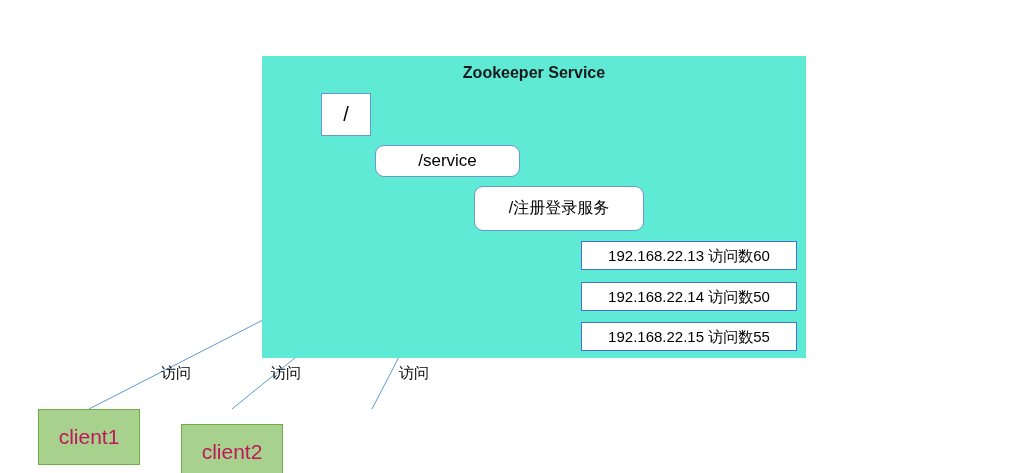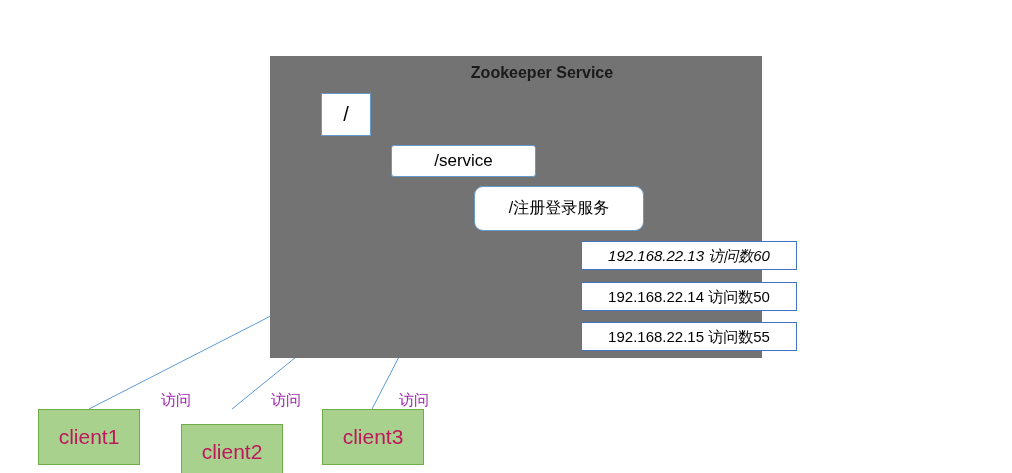"Zookeeper Service" #zk-panel { background: #737373 -> #5eead4; margin-left: 8px -> none; width: 492px -> 544px }
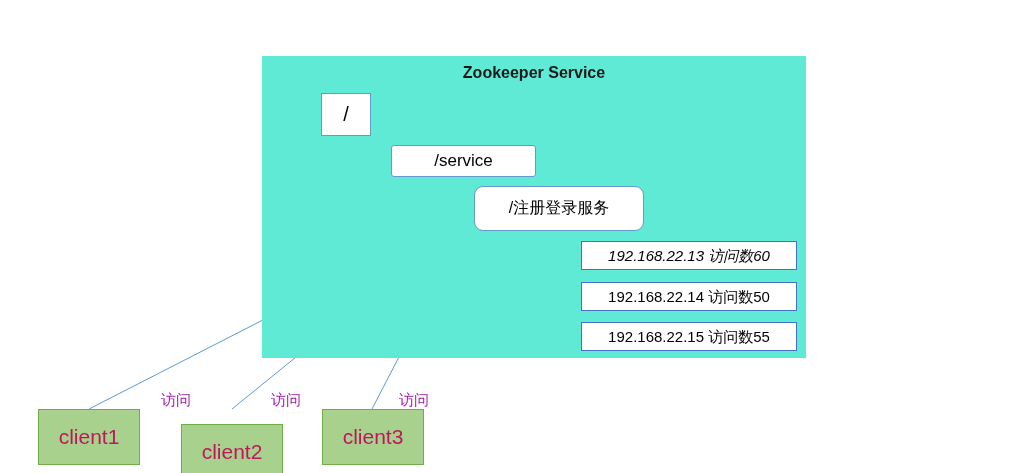"/service" #node-service { border-radius: 3px -> 9px; left: 391px -> 375px }
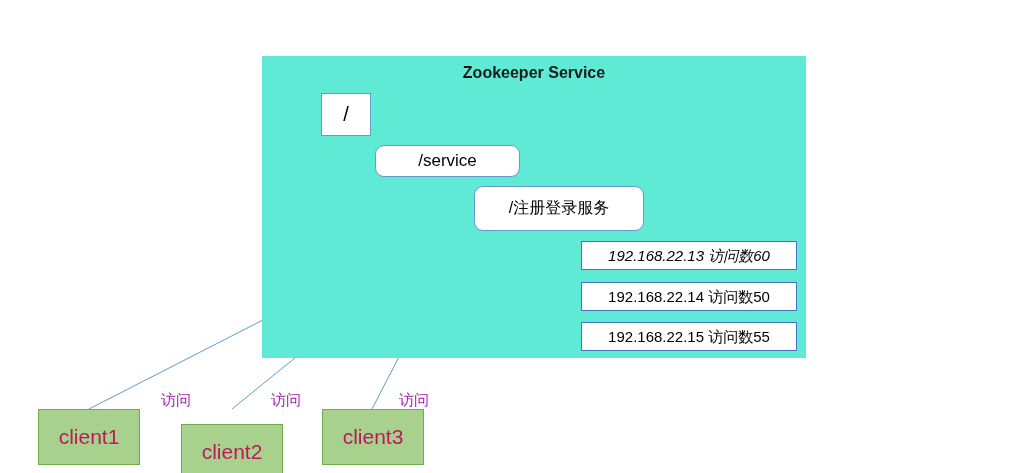"192.168.22.13 访问数60" #ip-0 { font-style: italic -> none }
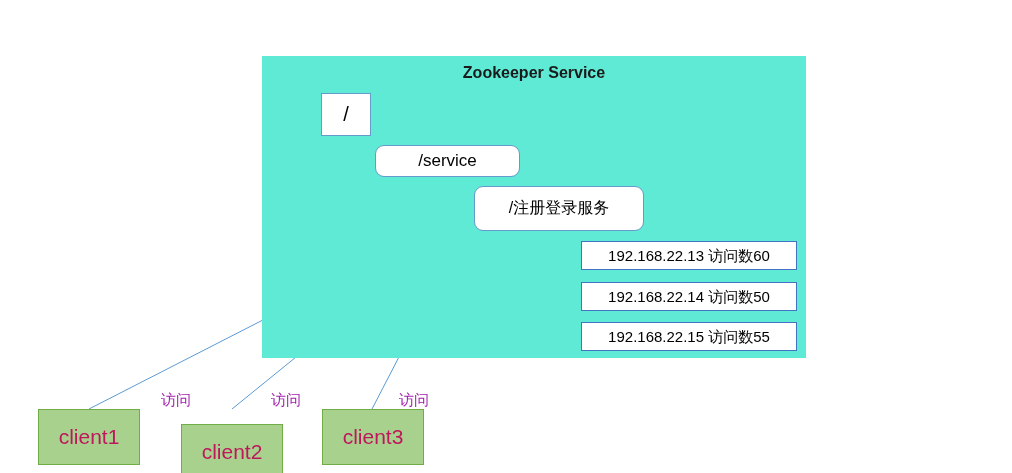"访问" .access-label { color: #a21caf -> #000000; top: 391px -> 364px }
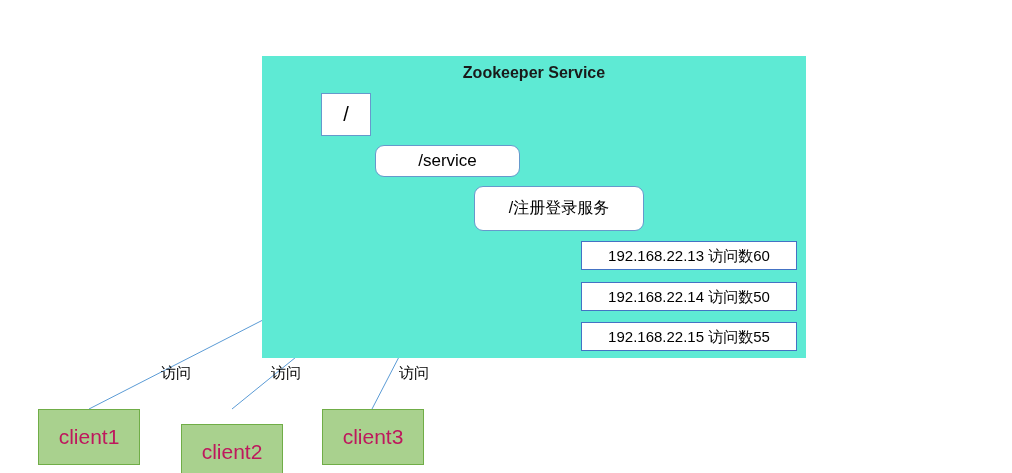"client3" div.client { html: <div> <span>client3</span> </div> -> none }
